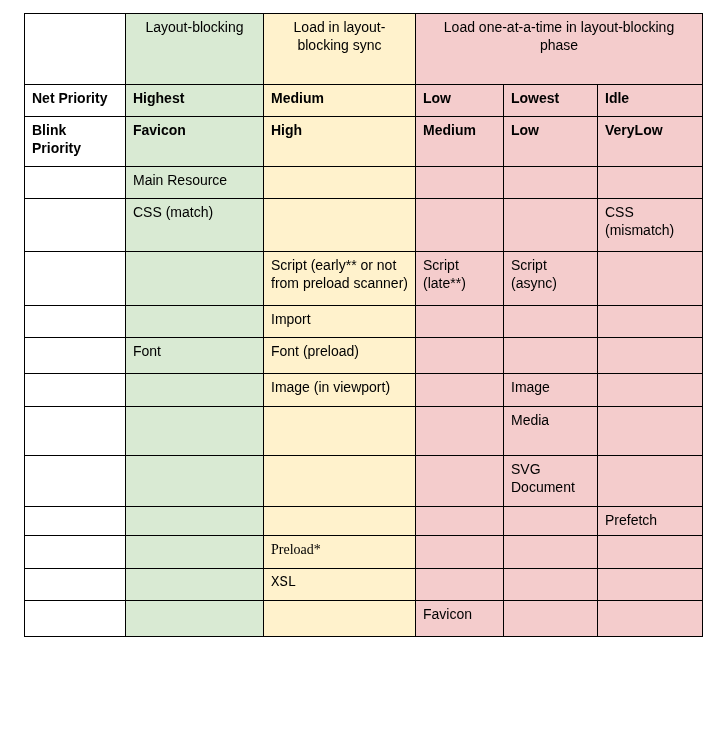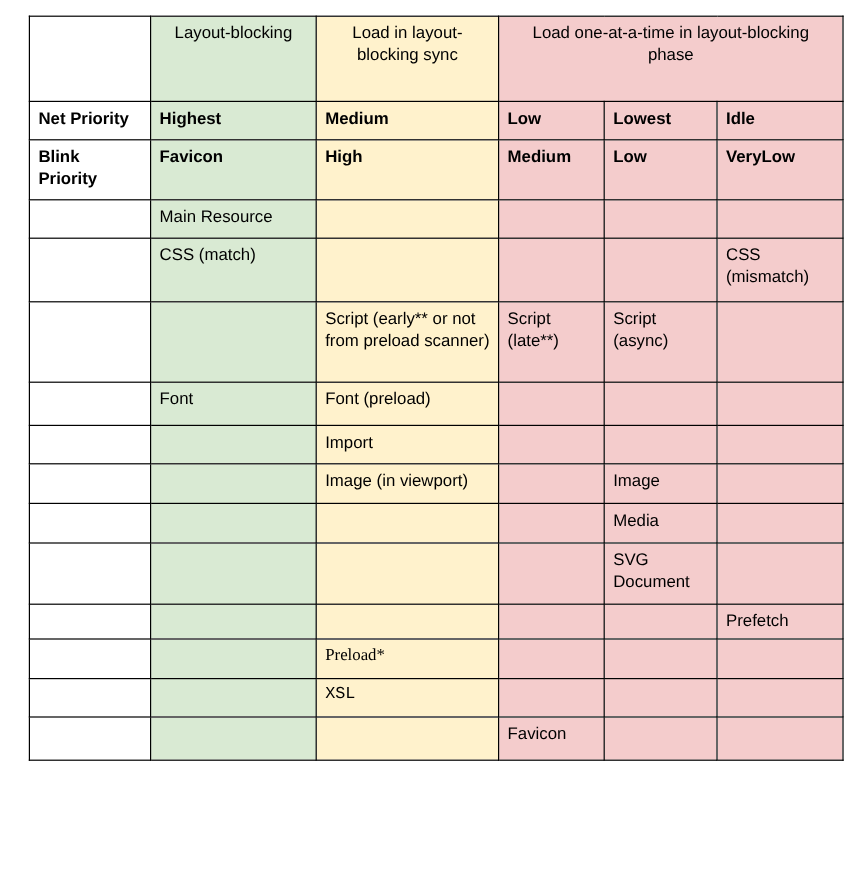"Script (early** or not from" tr.row-resource { height: 67px -> 54px }
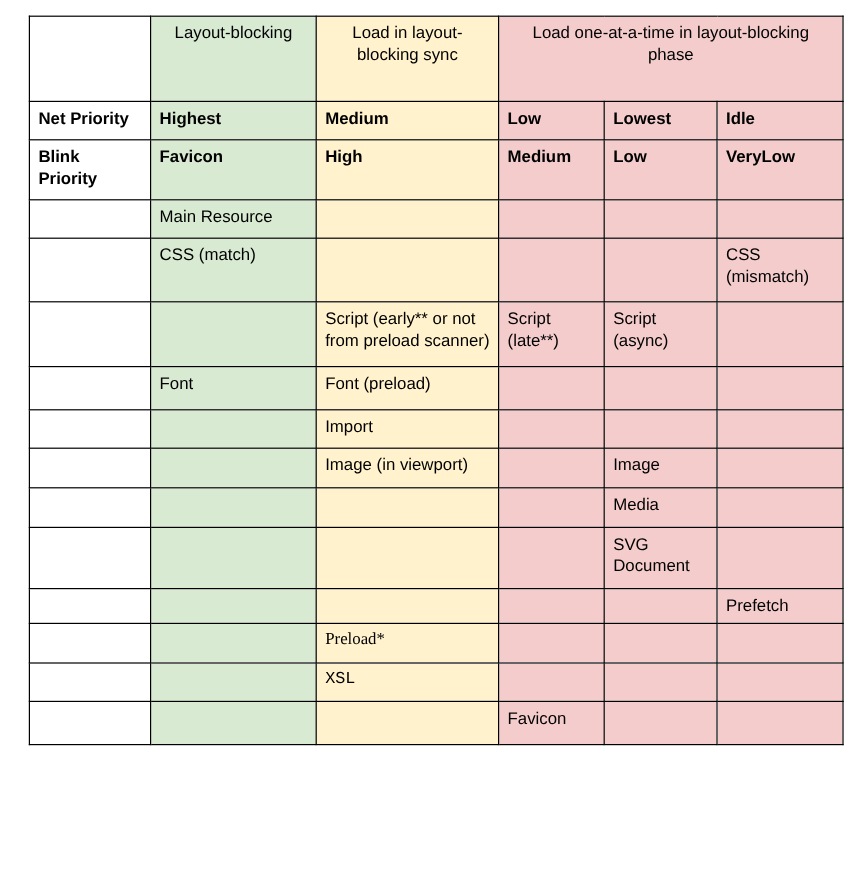"Font" tr.row-resource { order: before "Import" -> after "Import" }
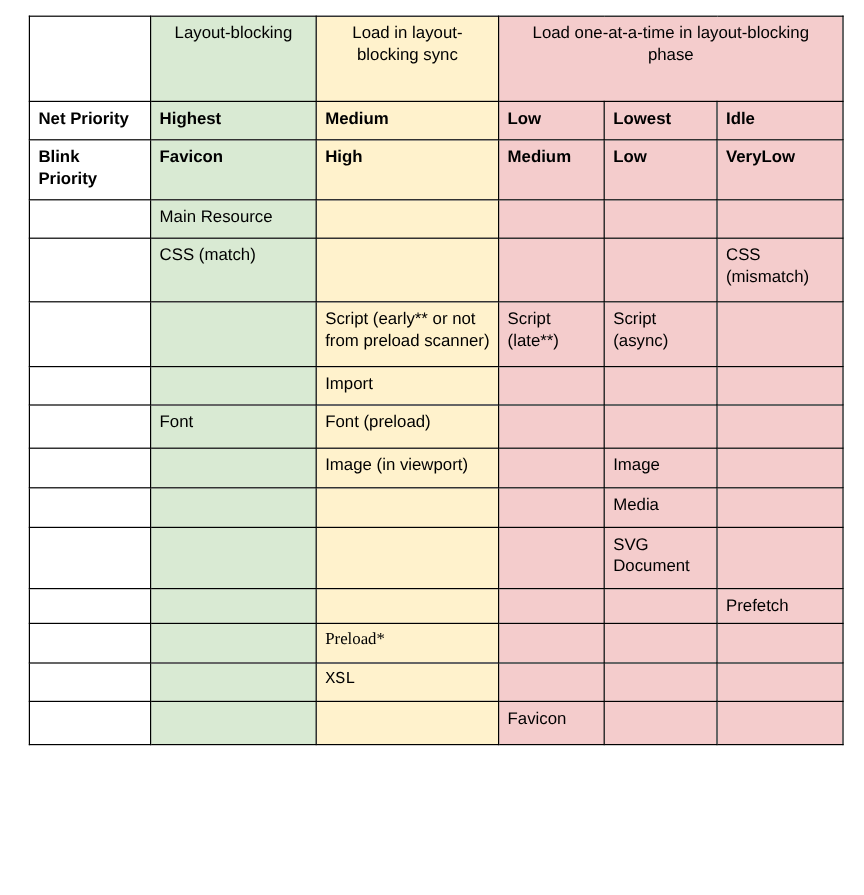"Media" tr.row-resource { height: 33px -> 49px }
